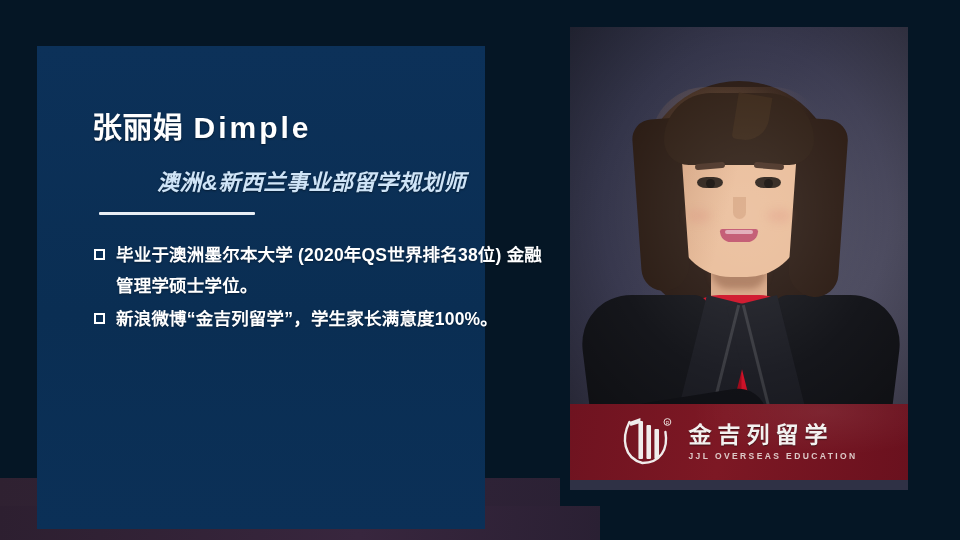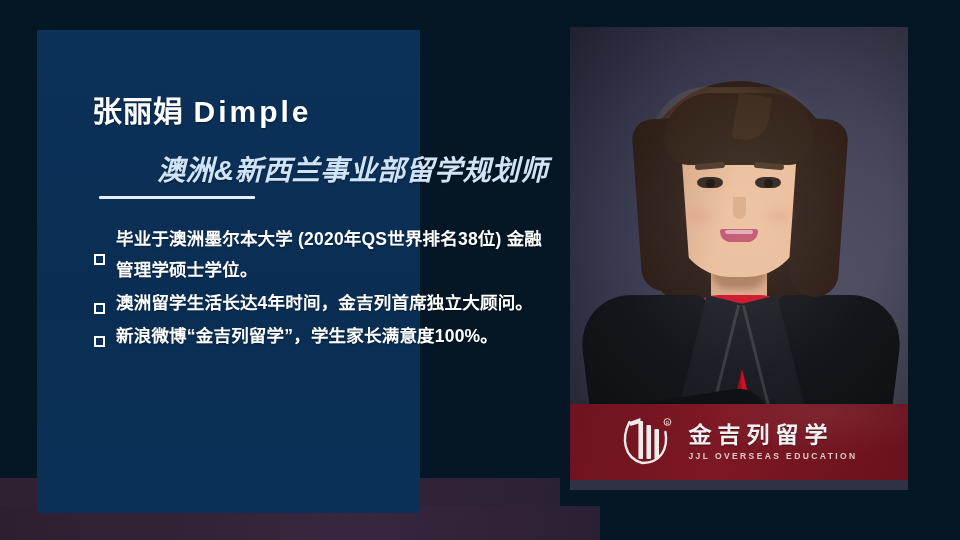"张丽娟 Dimple" .blue-panel { top: 30px -> 46px; width: 383px -> 448px }
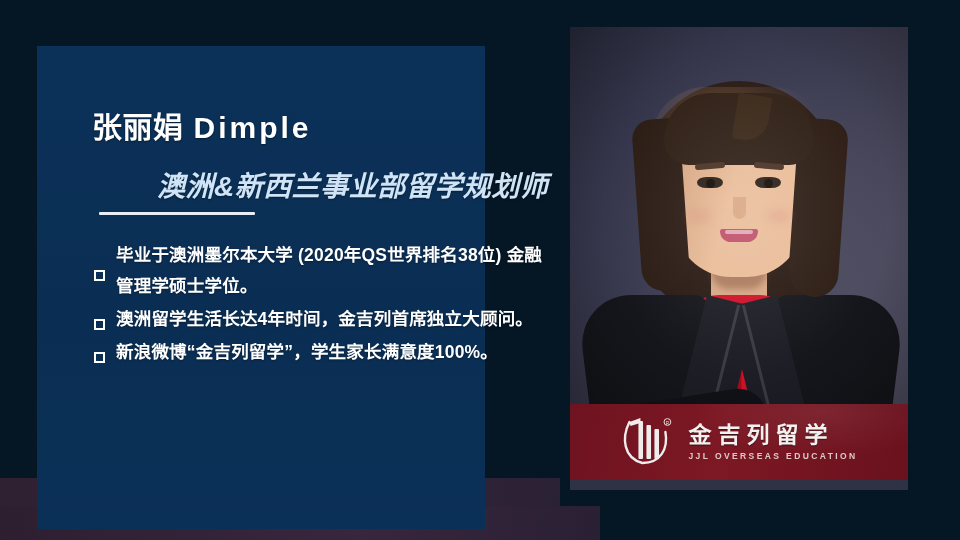"澳洲&新西兰事业部留学规划师" .subtitle { font-size: 28px -> 22px }
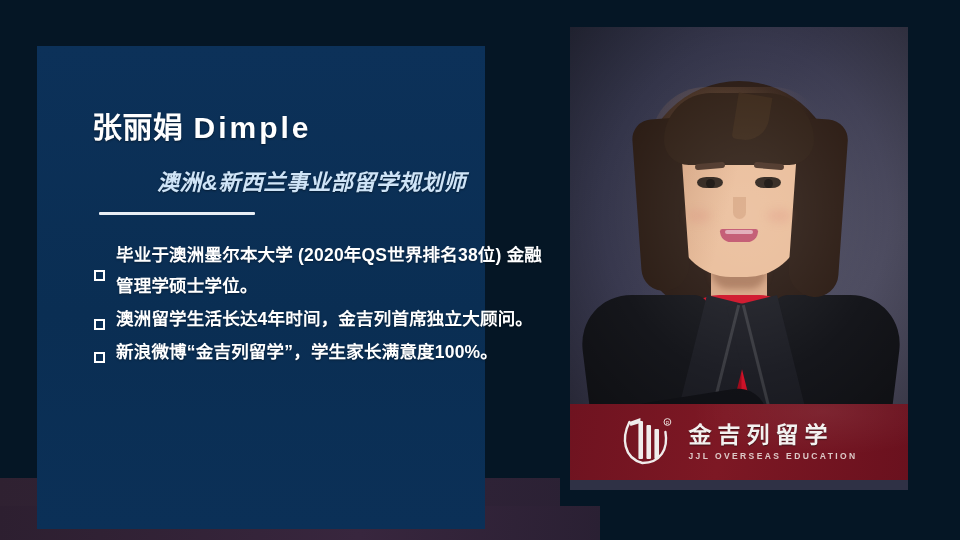"毕业于澳洲墨尔本大学 (2020年QS世界排名38位) 金融管理学硕士学位。" .bullet { align-items: center -> flex-start }
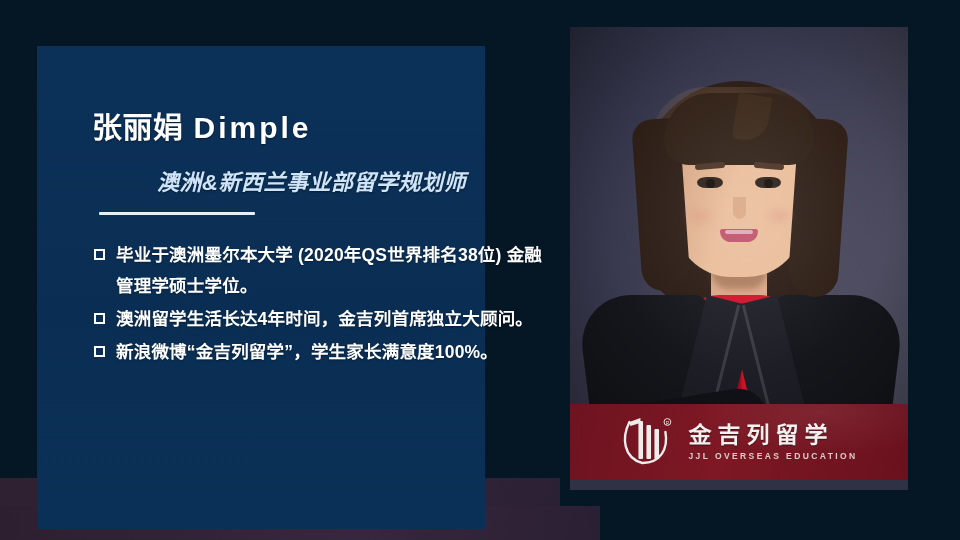"澳洲留学生活长达4年时间，金吉列首席独立大顾问。" div.bullet { html: <div> <span></span> <span>澳洲留学生活长达4年时间，金吉列首席独立大顾问。</span> </div> -> none }
